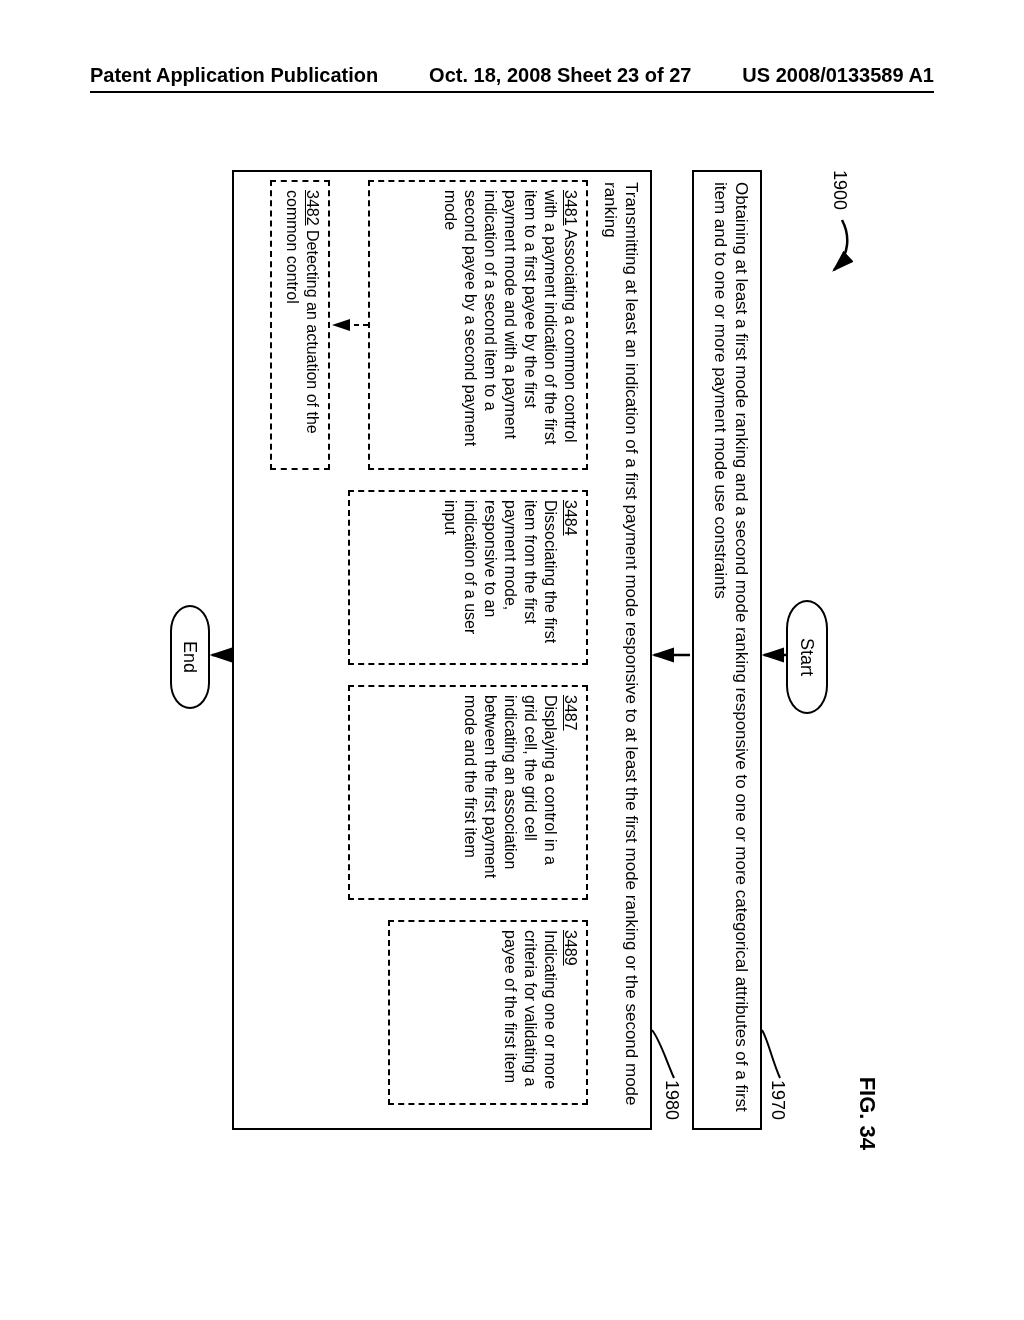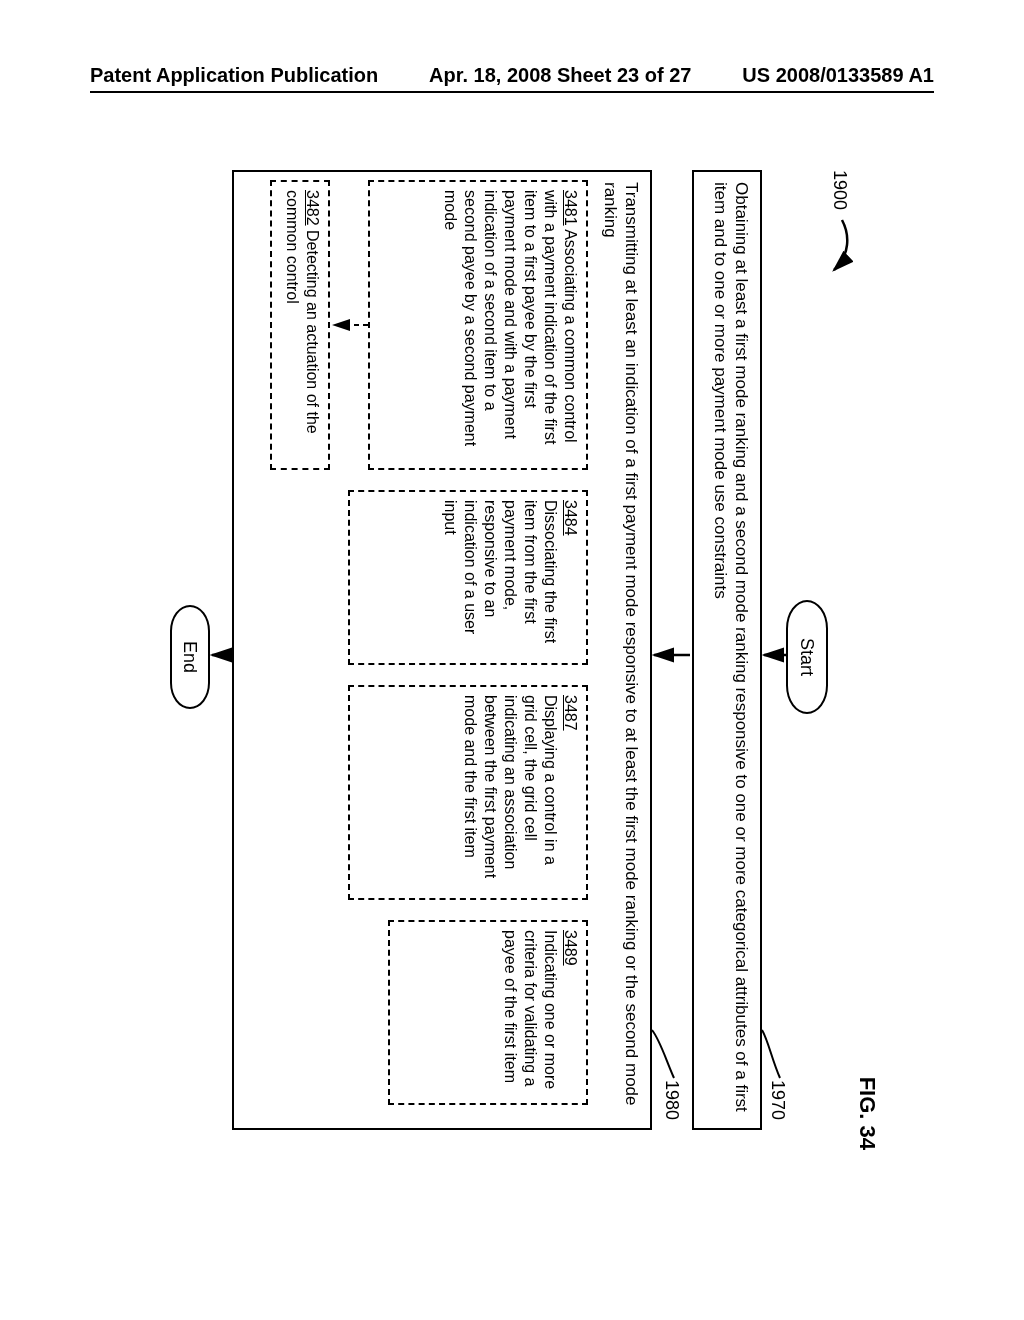"Apr. 18, 2008 Sheet 23" span { text: Apr -> Oct }
